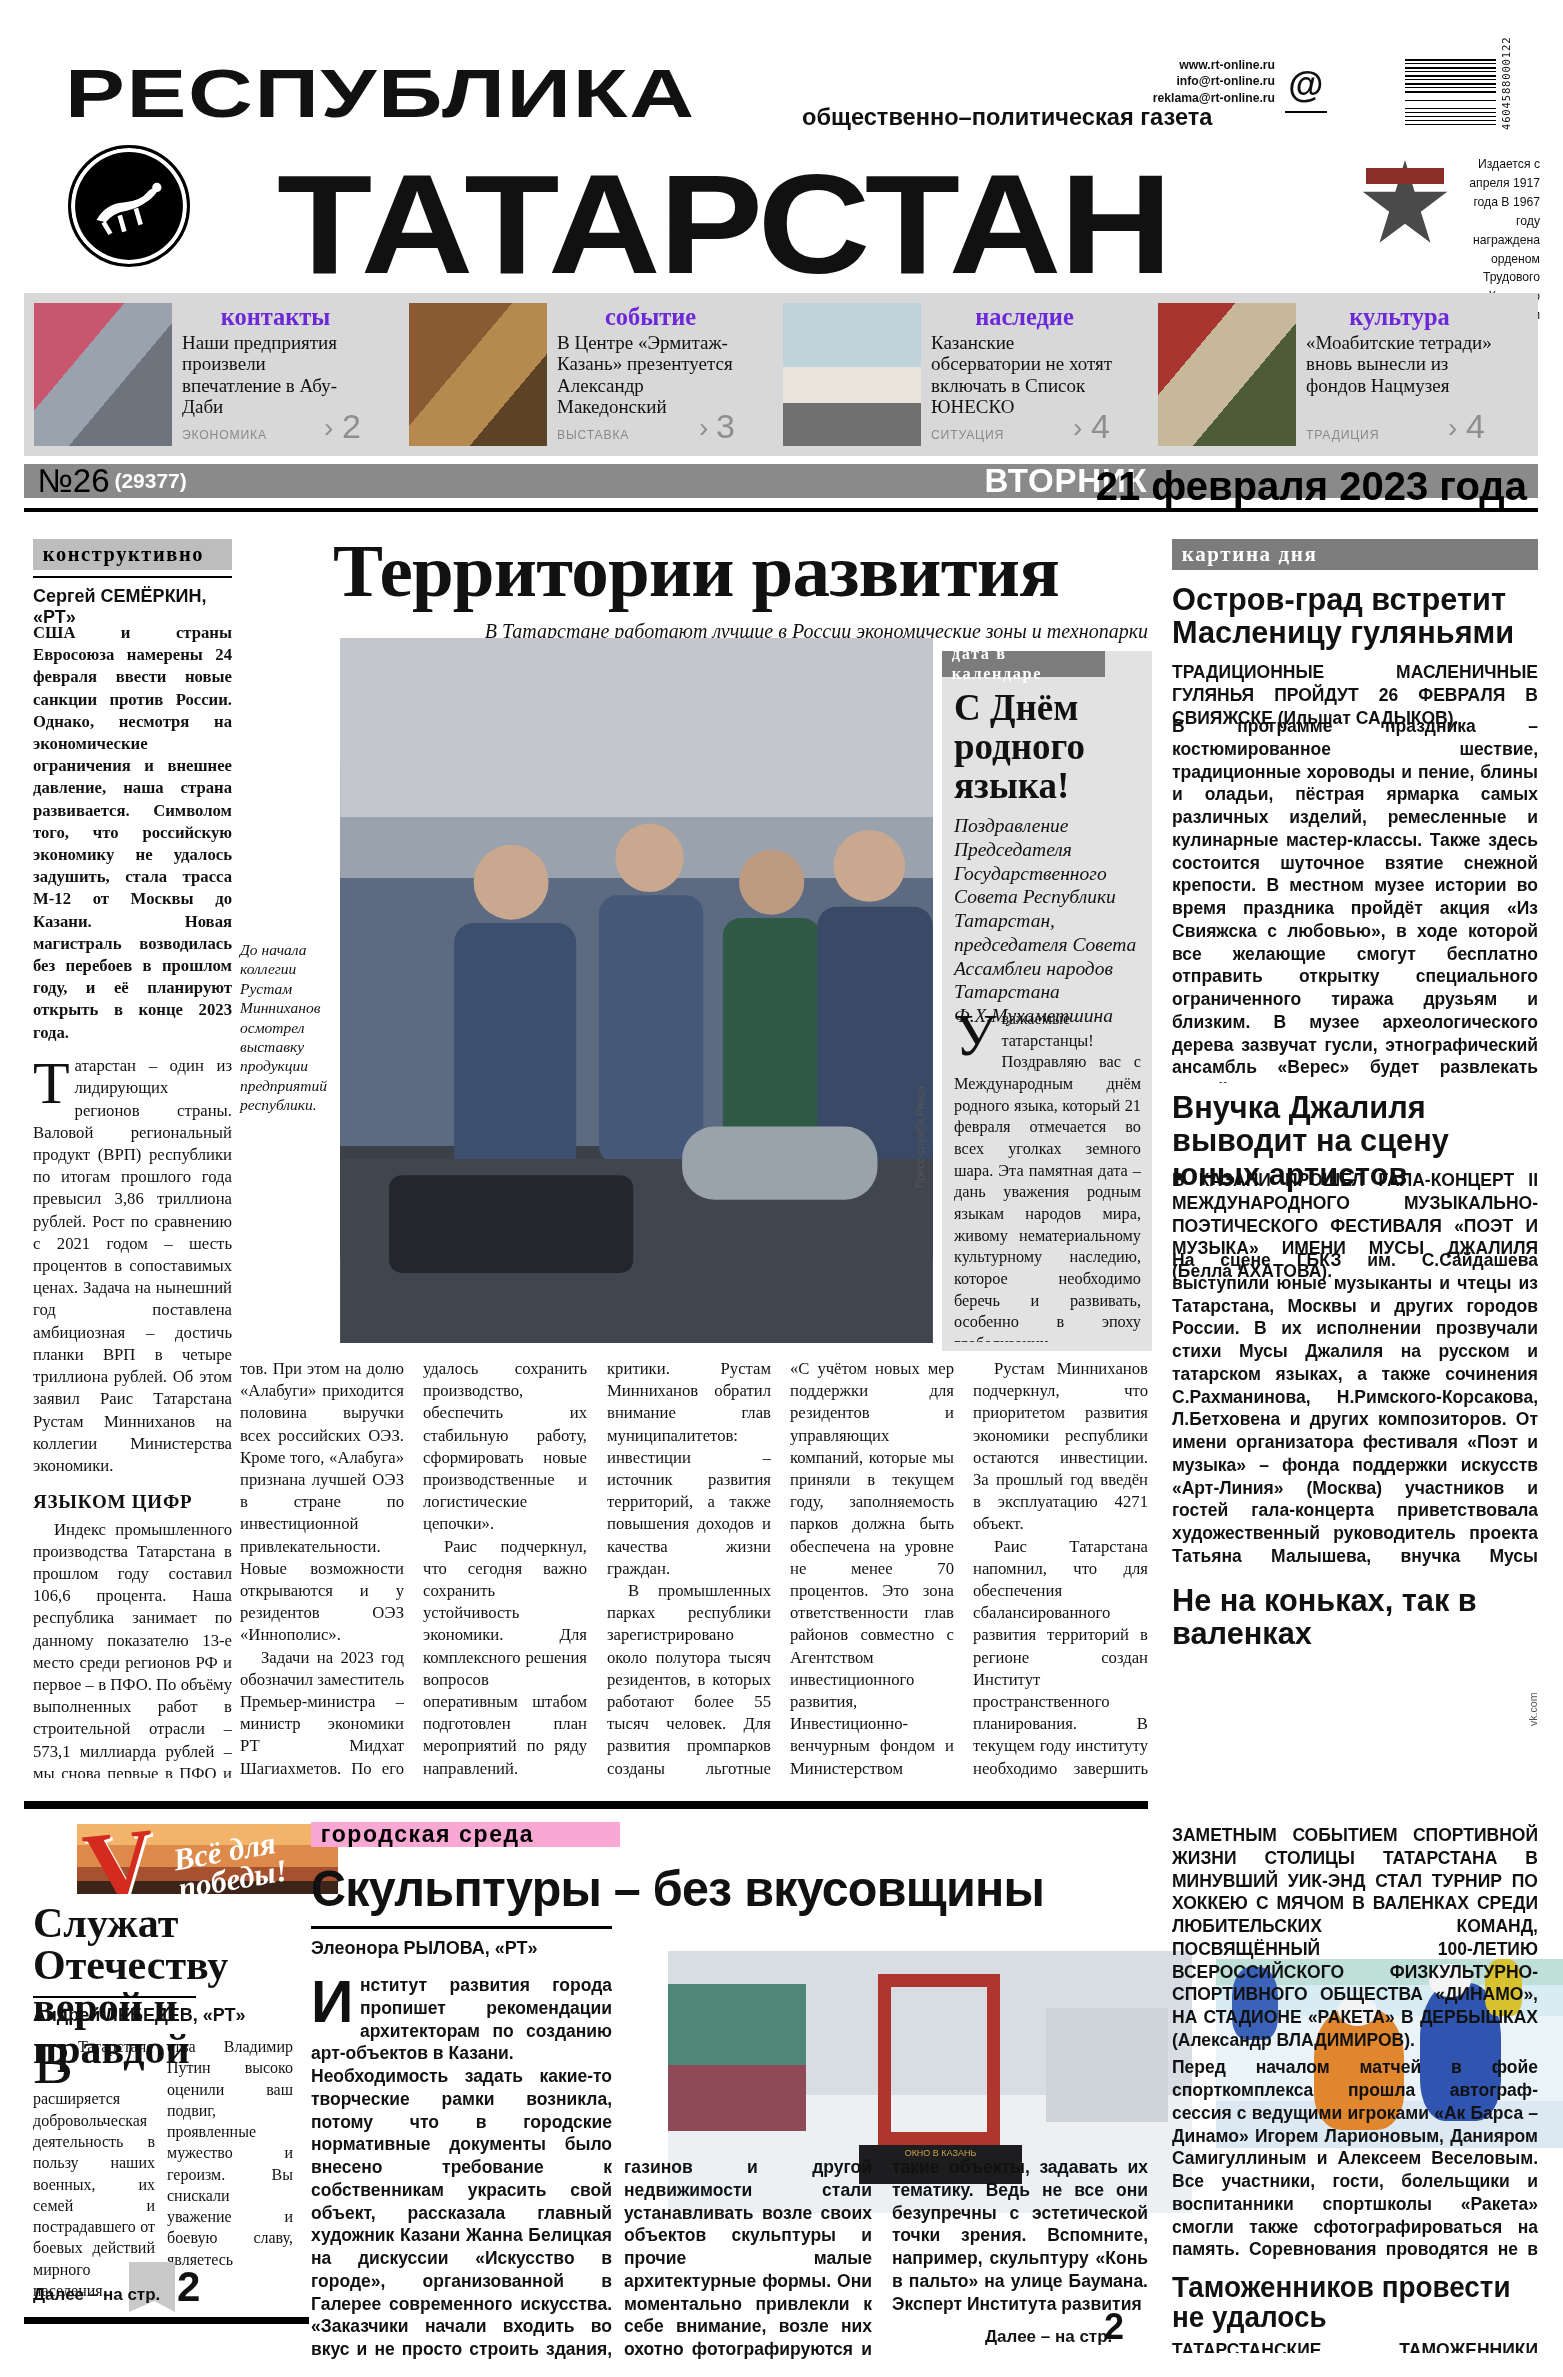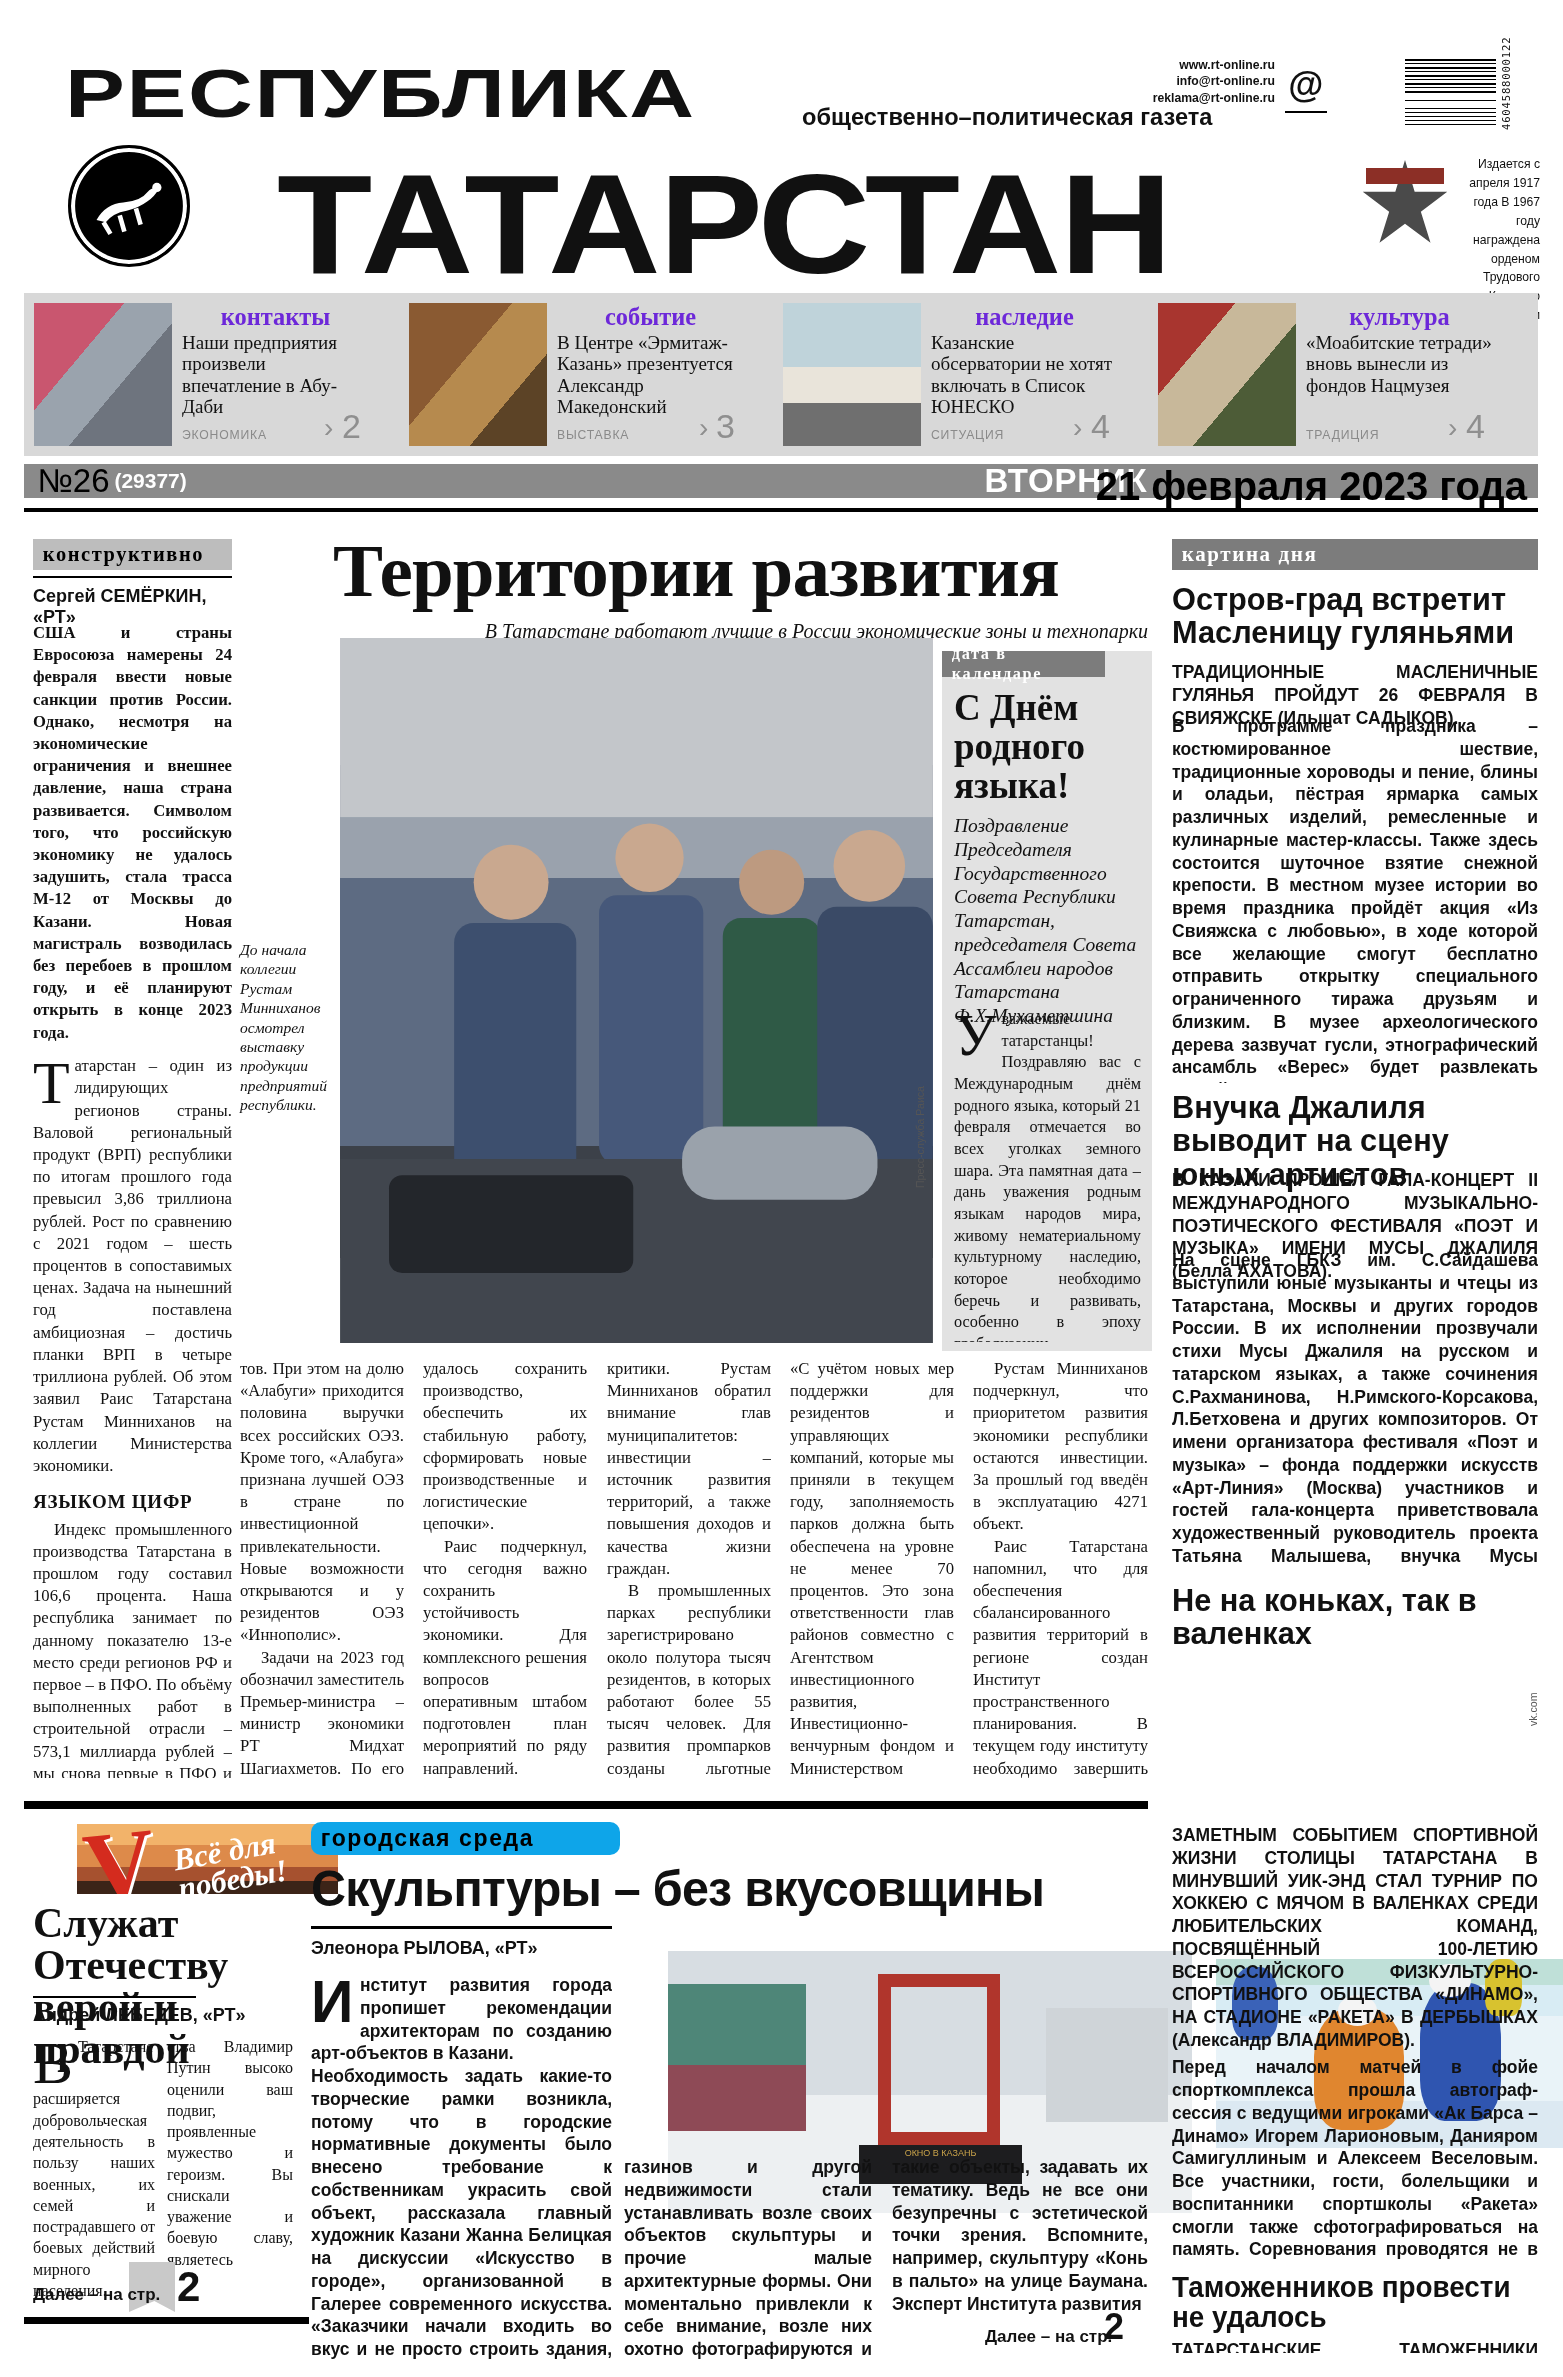"городская среда" div.abs { background: #0ea5e9 -> #f9a8d4; border-radius: 10px -> none; height: 33px -> 25px }
